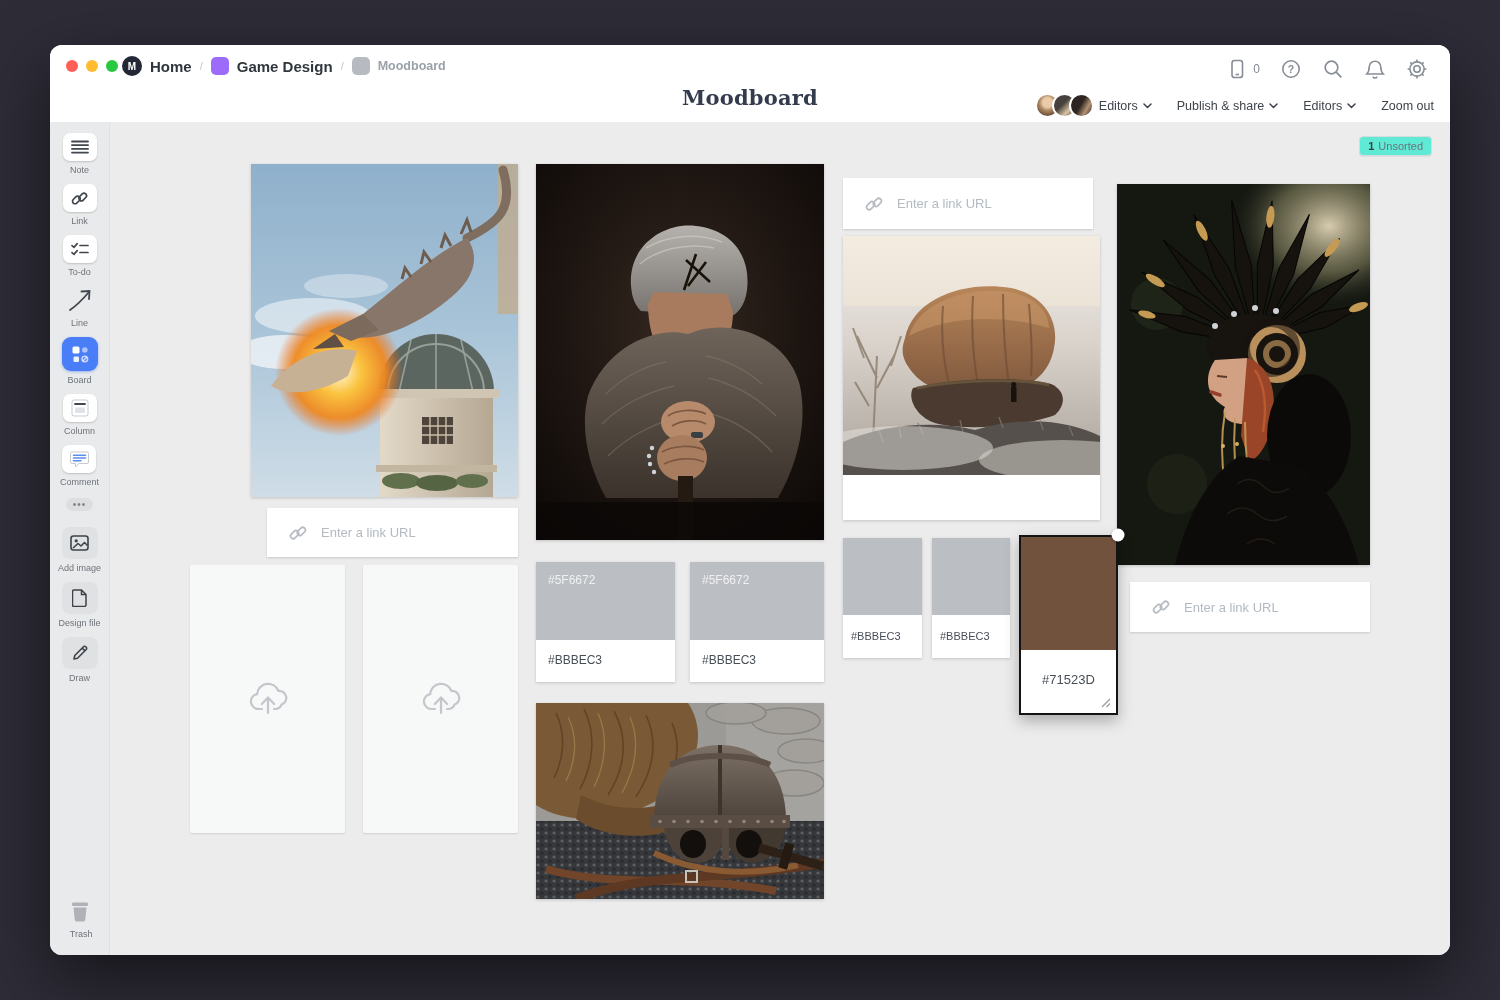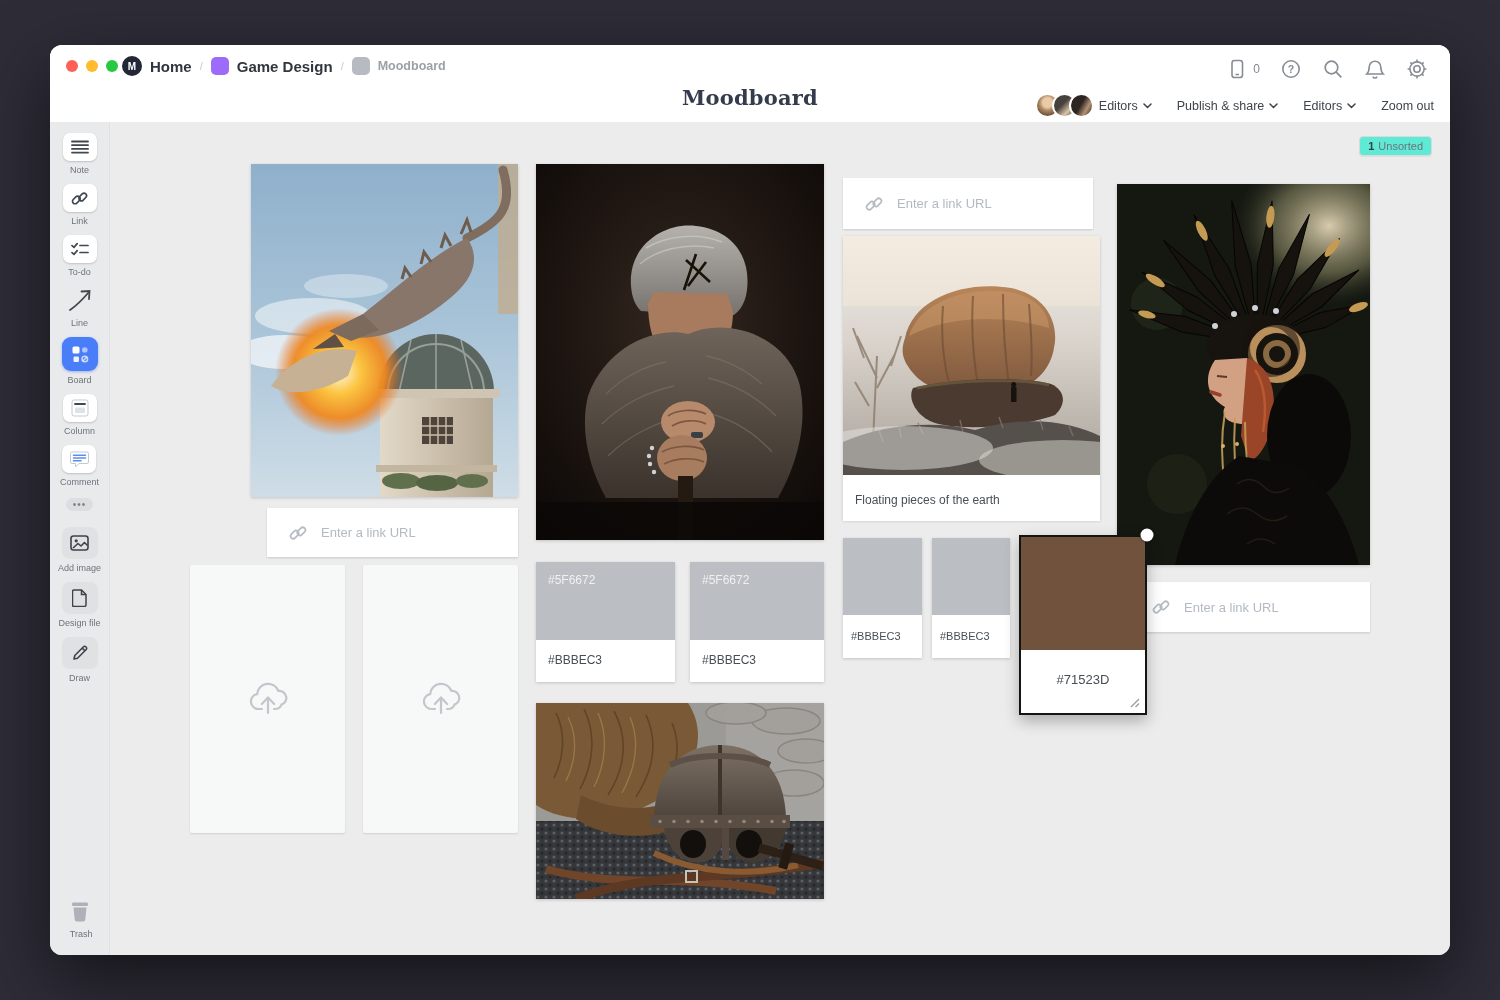"Floating pieces of the earth" div.caption { html: <div>Floating pieces of the earth</div> -> none }
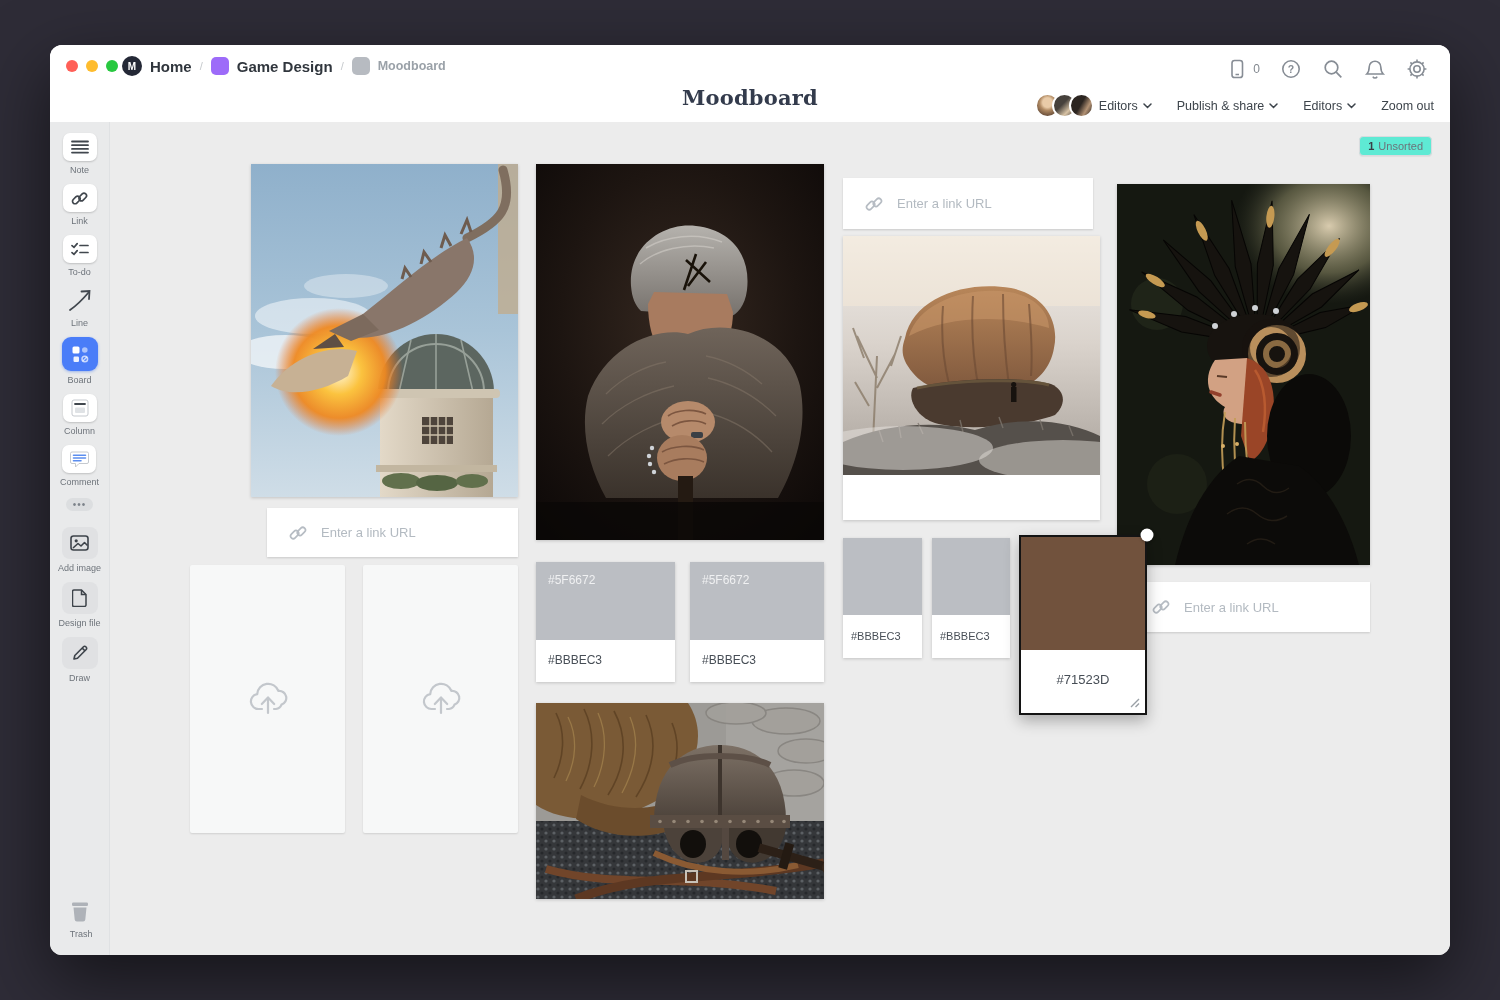"#71523D" div.card { width: 128px -> 99px }
